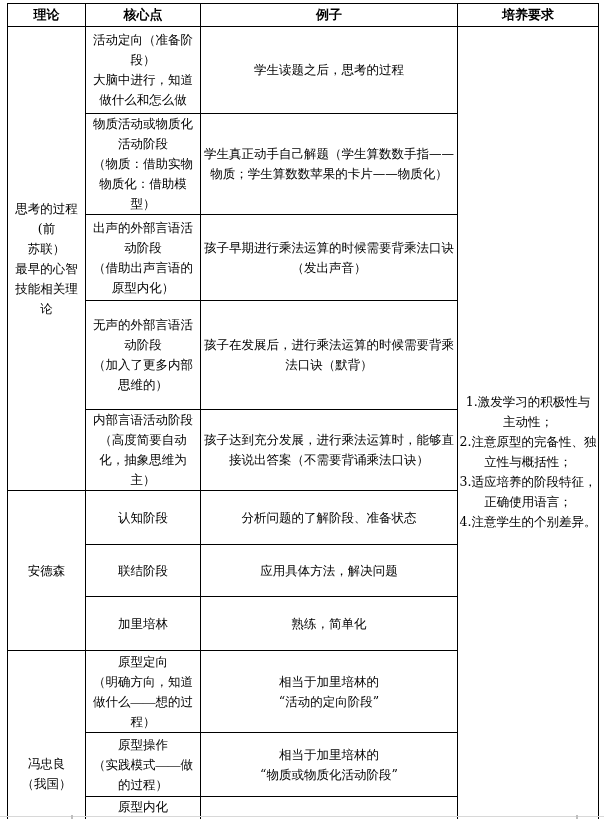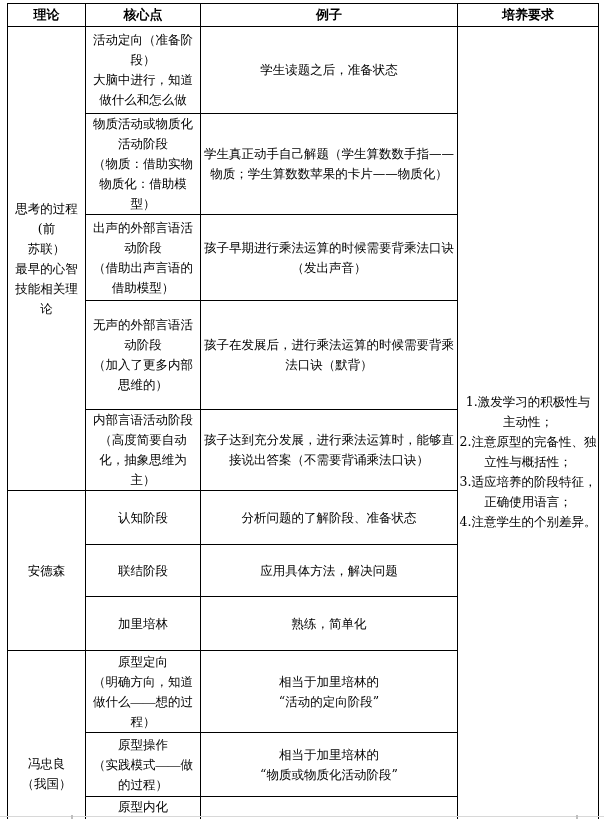"学生读题之后，准备状态" td.c-example { text: 准备状态 -> 思考的过程 }
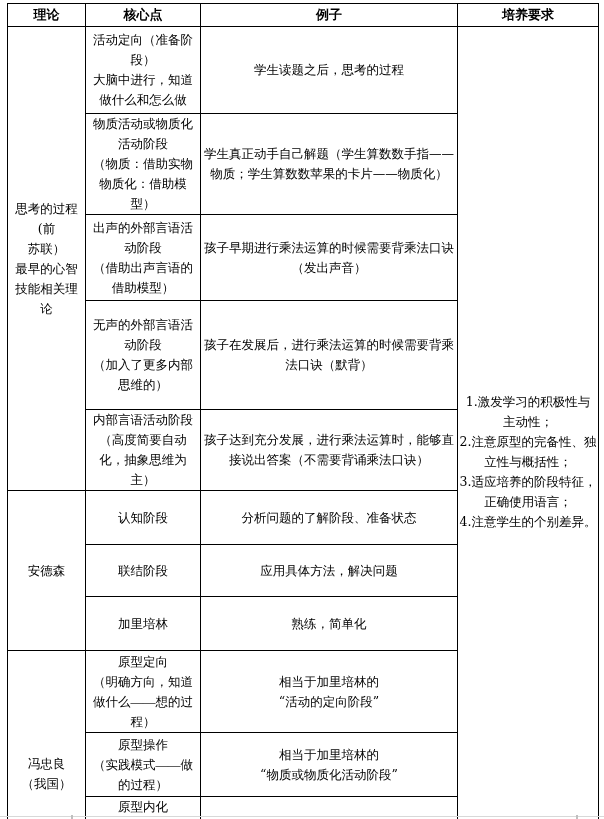"出声的外部言语活" td.c-core { text: 借助模型 -> 原型内化 }
